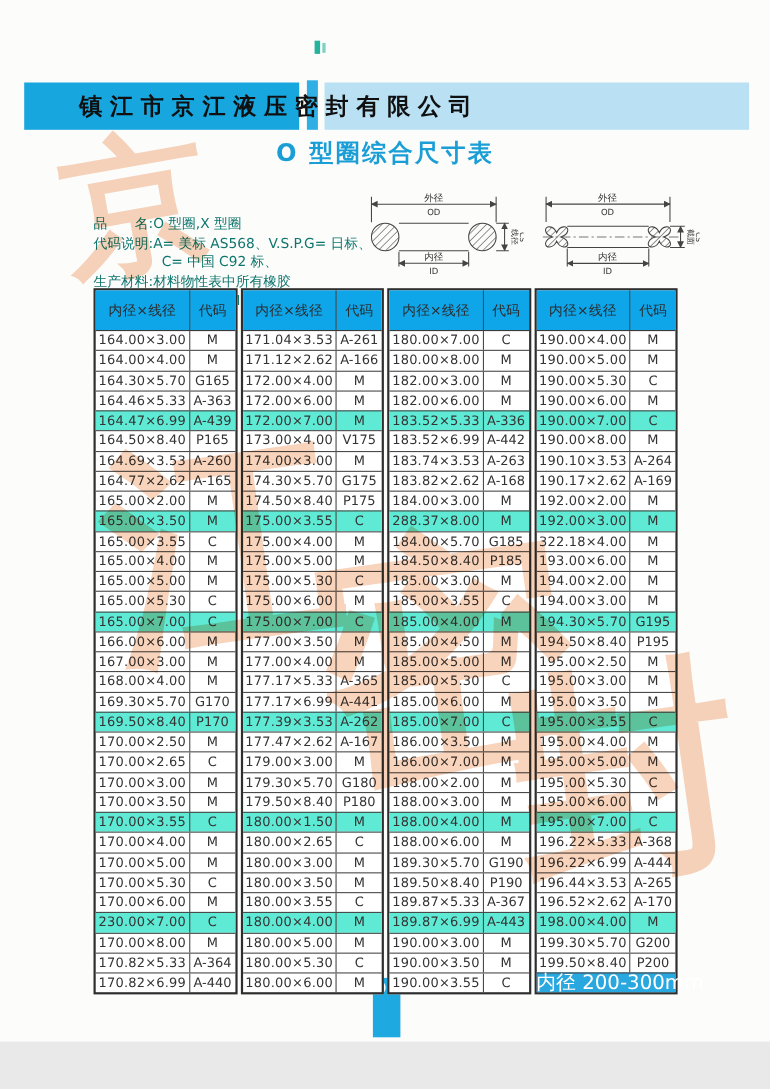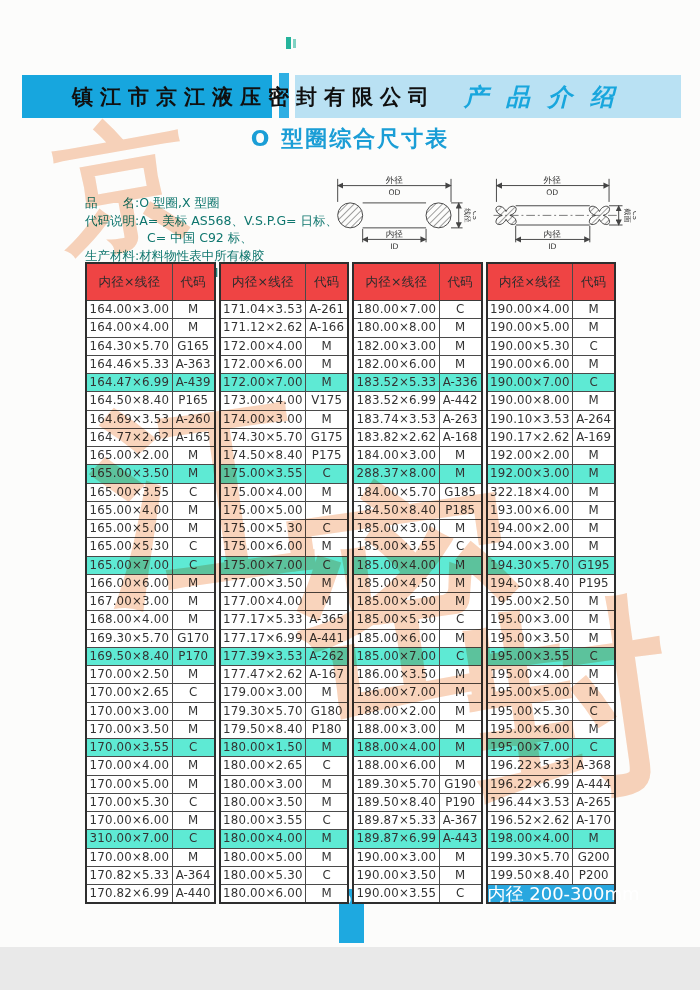"产品介绍" div.section { html: <div>产品介绍</div> -> none }
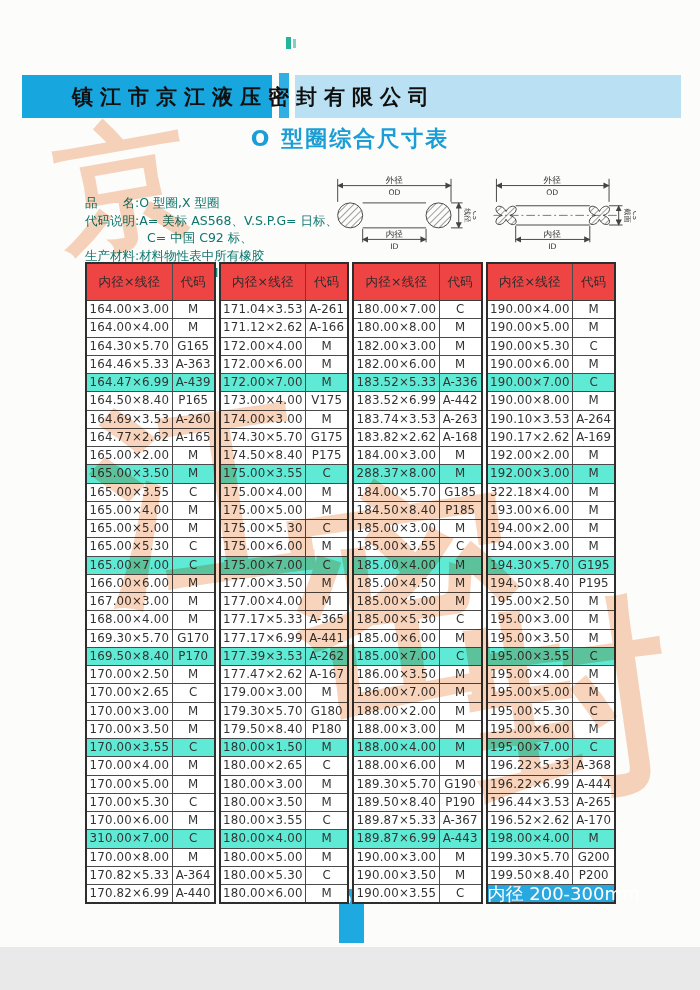"内径×线径" .trow.thead { background: #ef4444 -> #0ea5e9 }
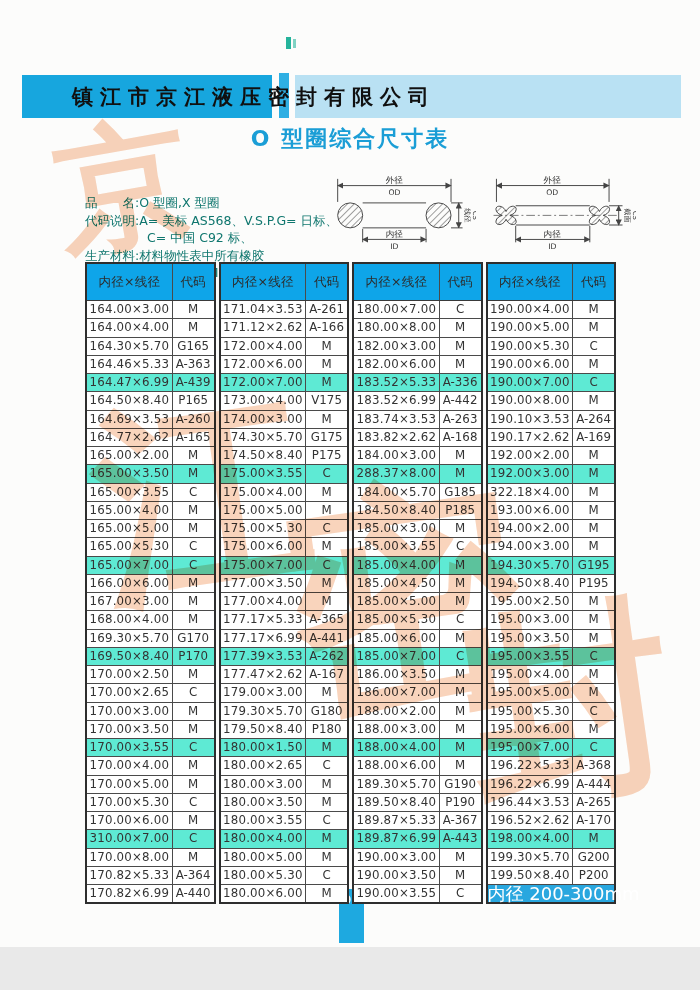"310.00×7.00" div.c { text: 310.00 -> 230.00 }
